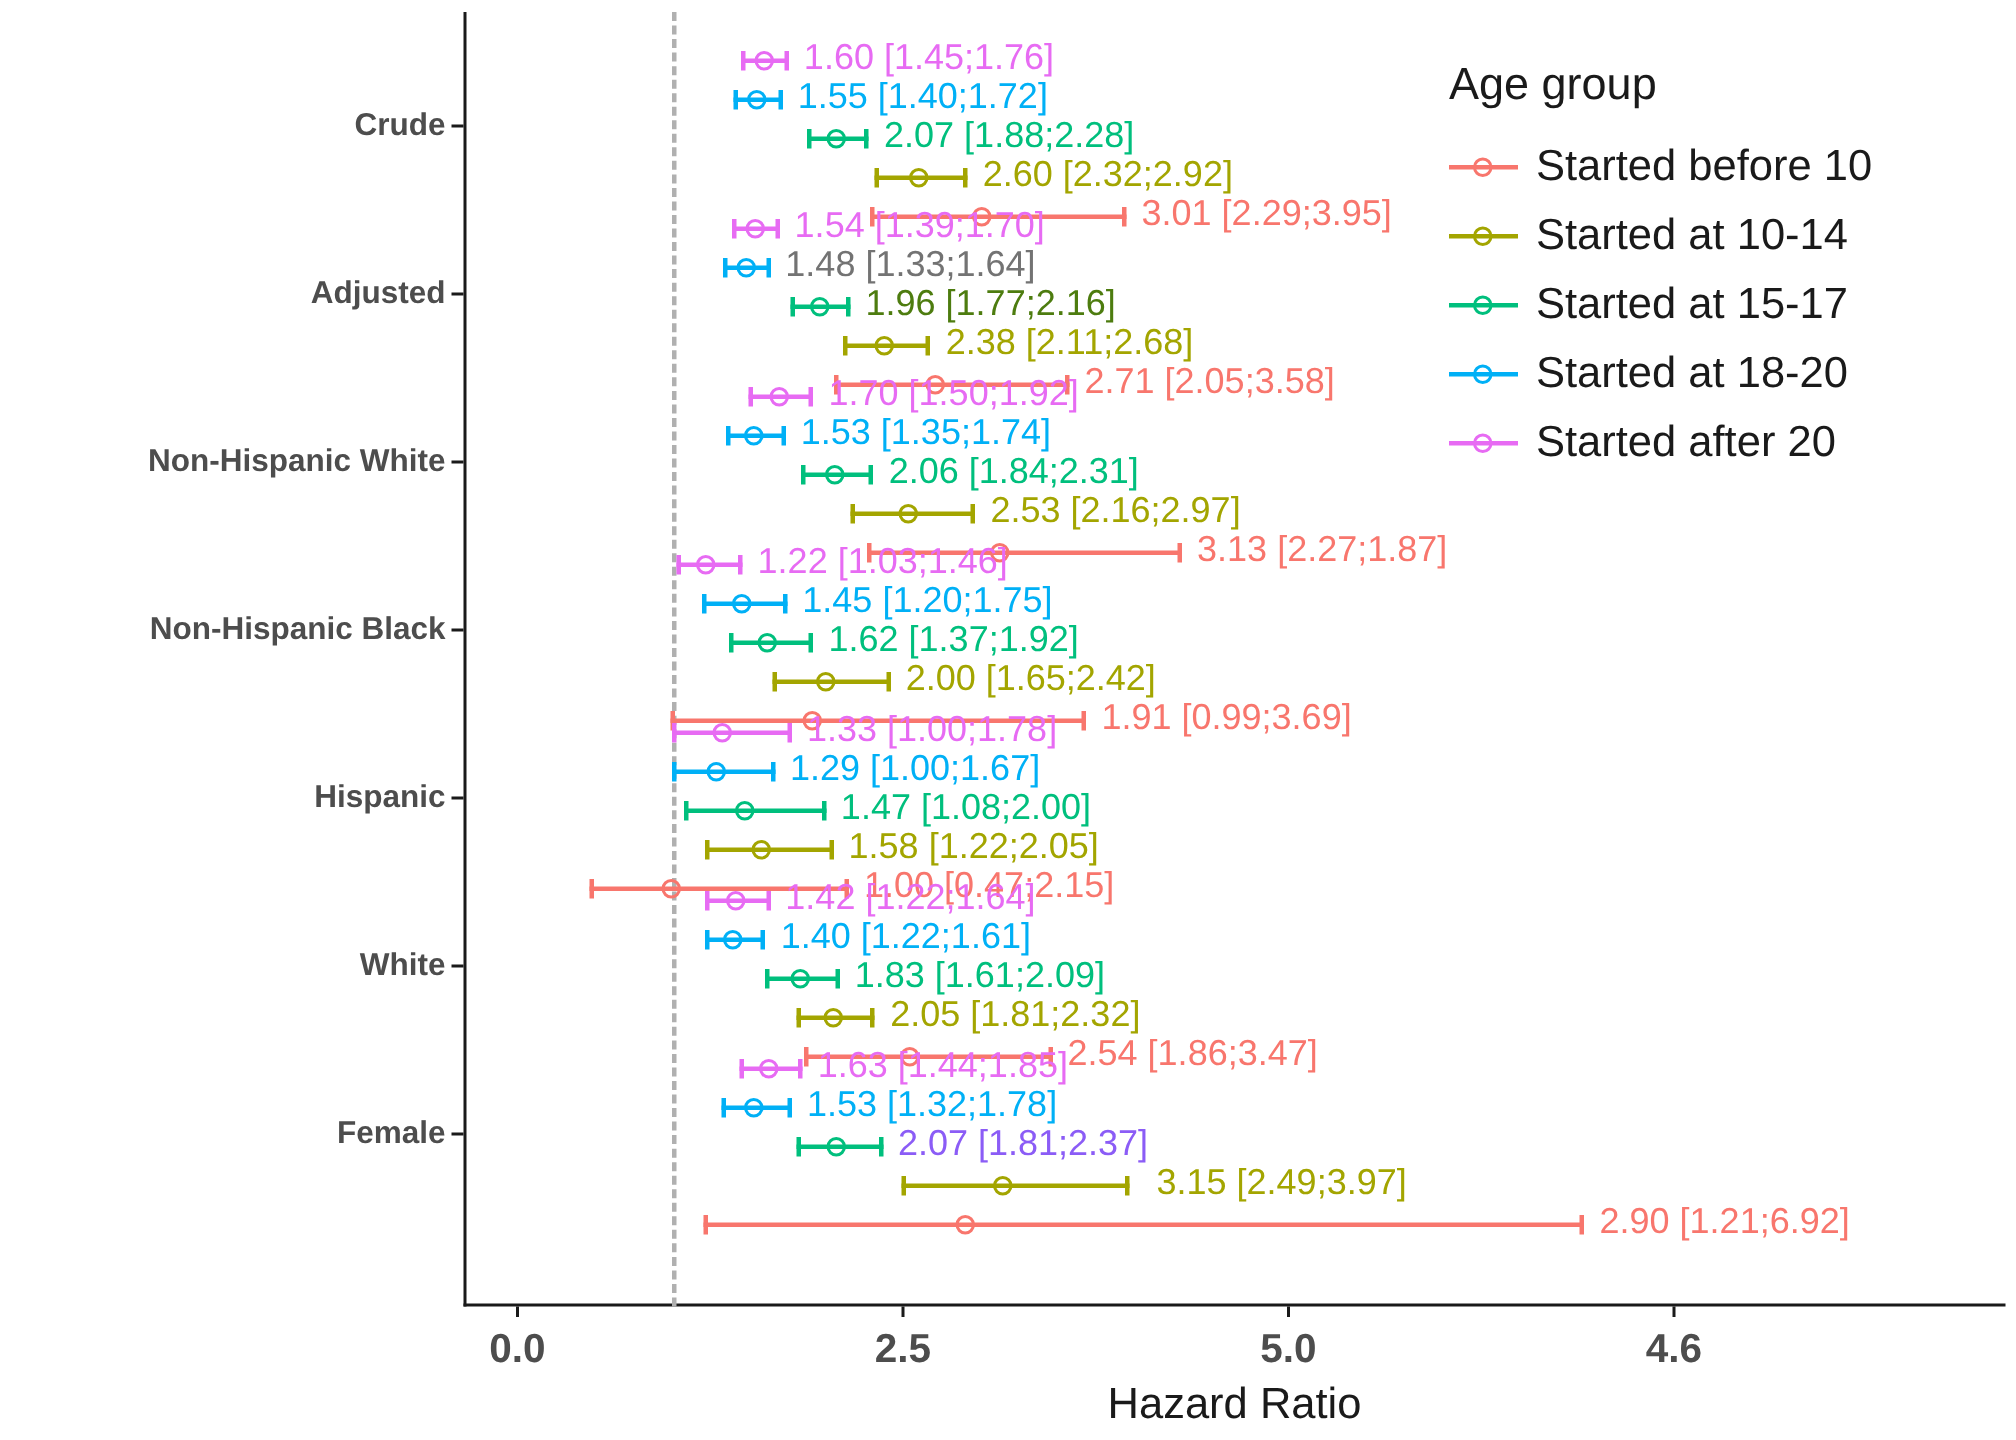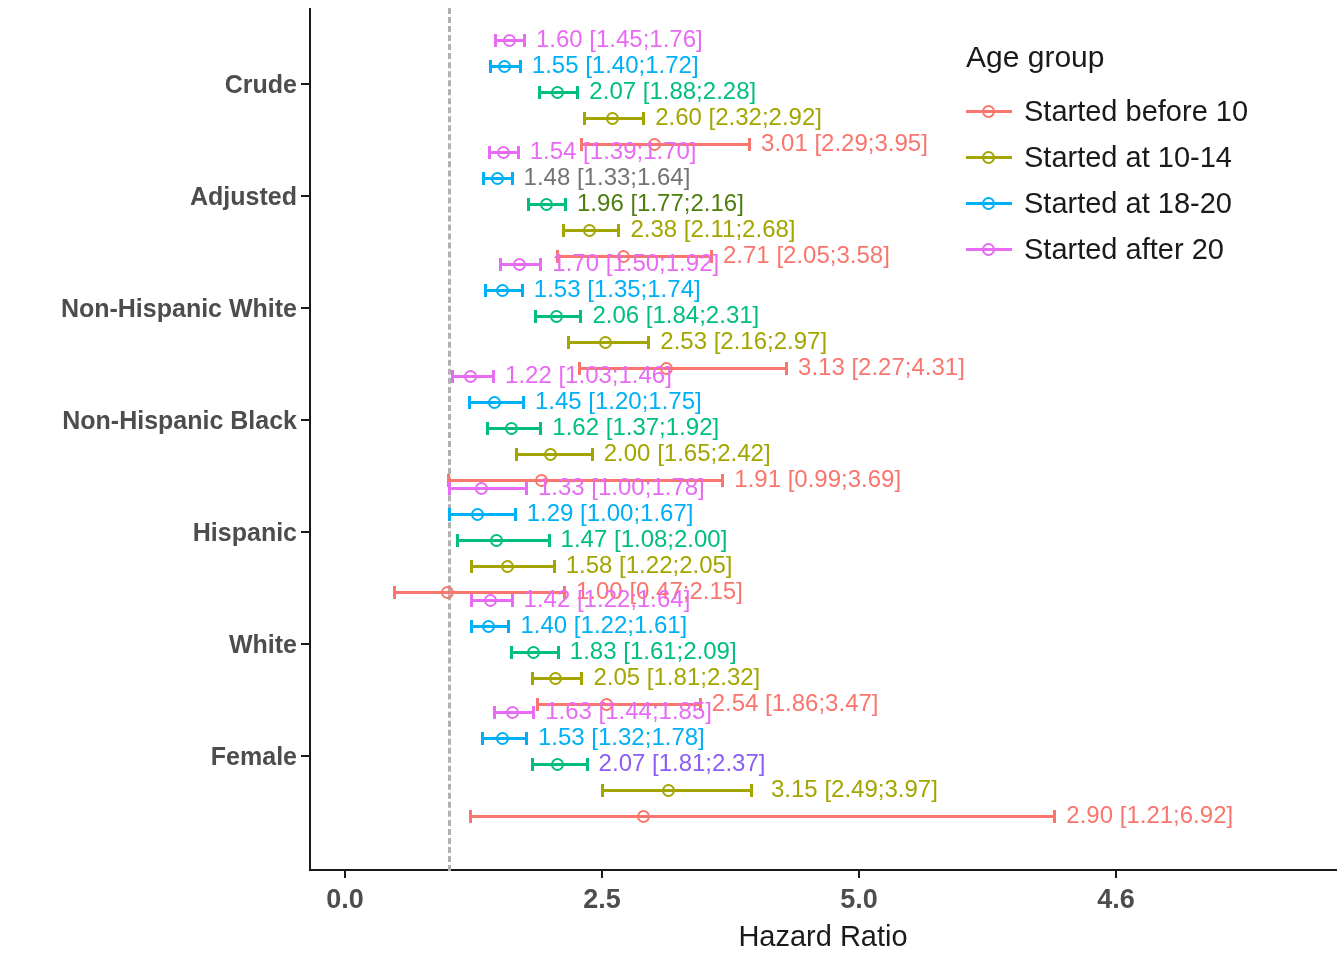"Crude" .yticklabel { font-size: 25px -> 21px }
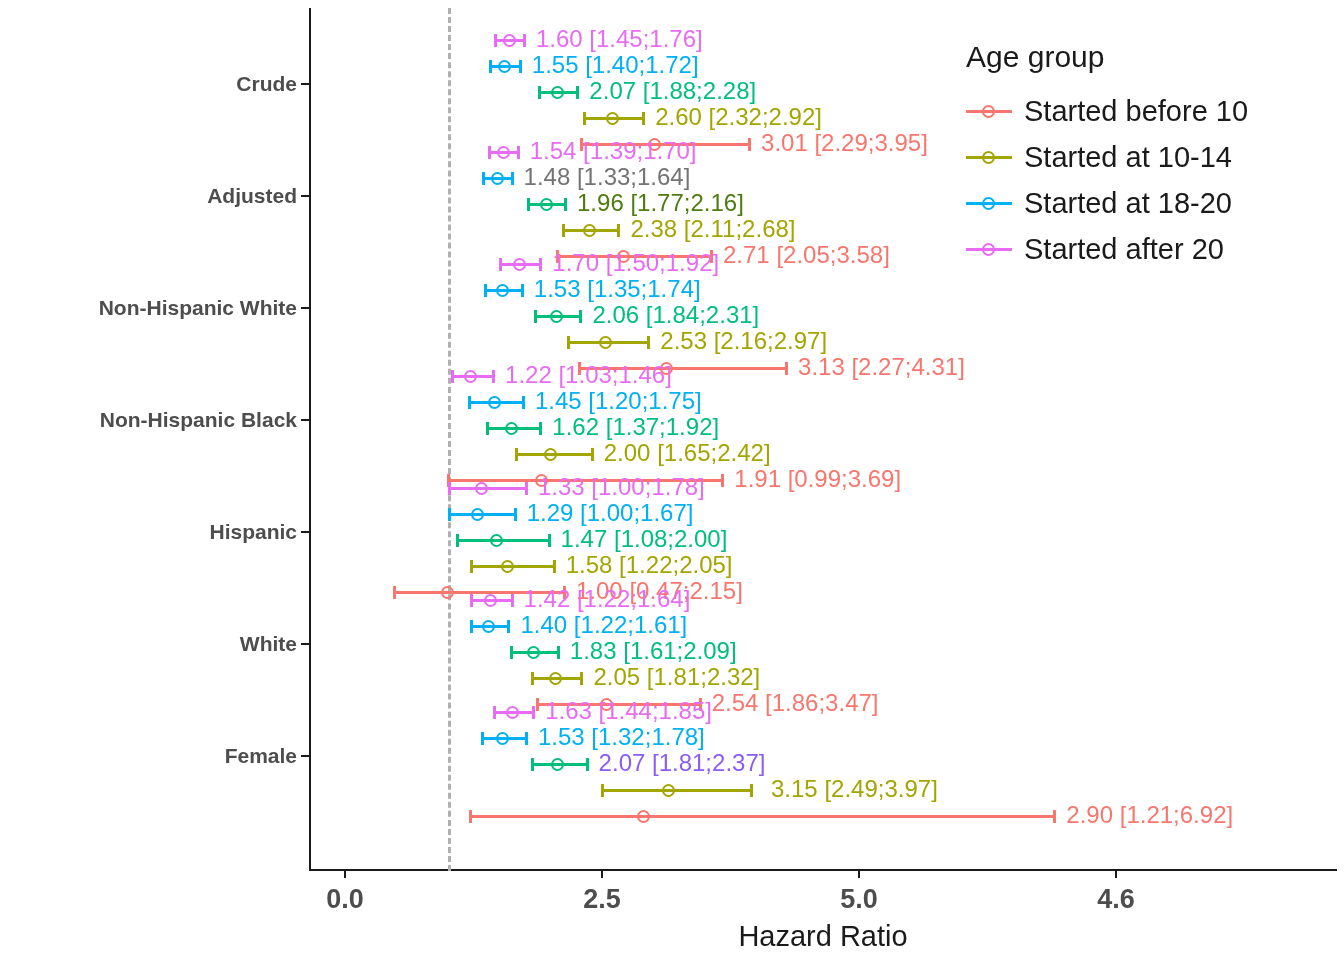"Started at 15-17" div.legend-item { html: none -> <div> <span> <span></span> <span></span> </span> <span>Started at 15-17</span> </div> }
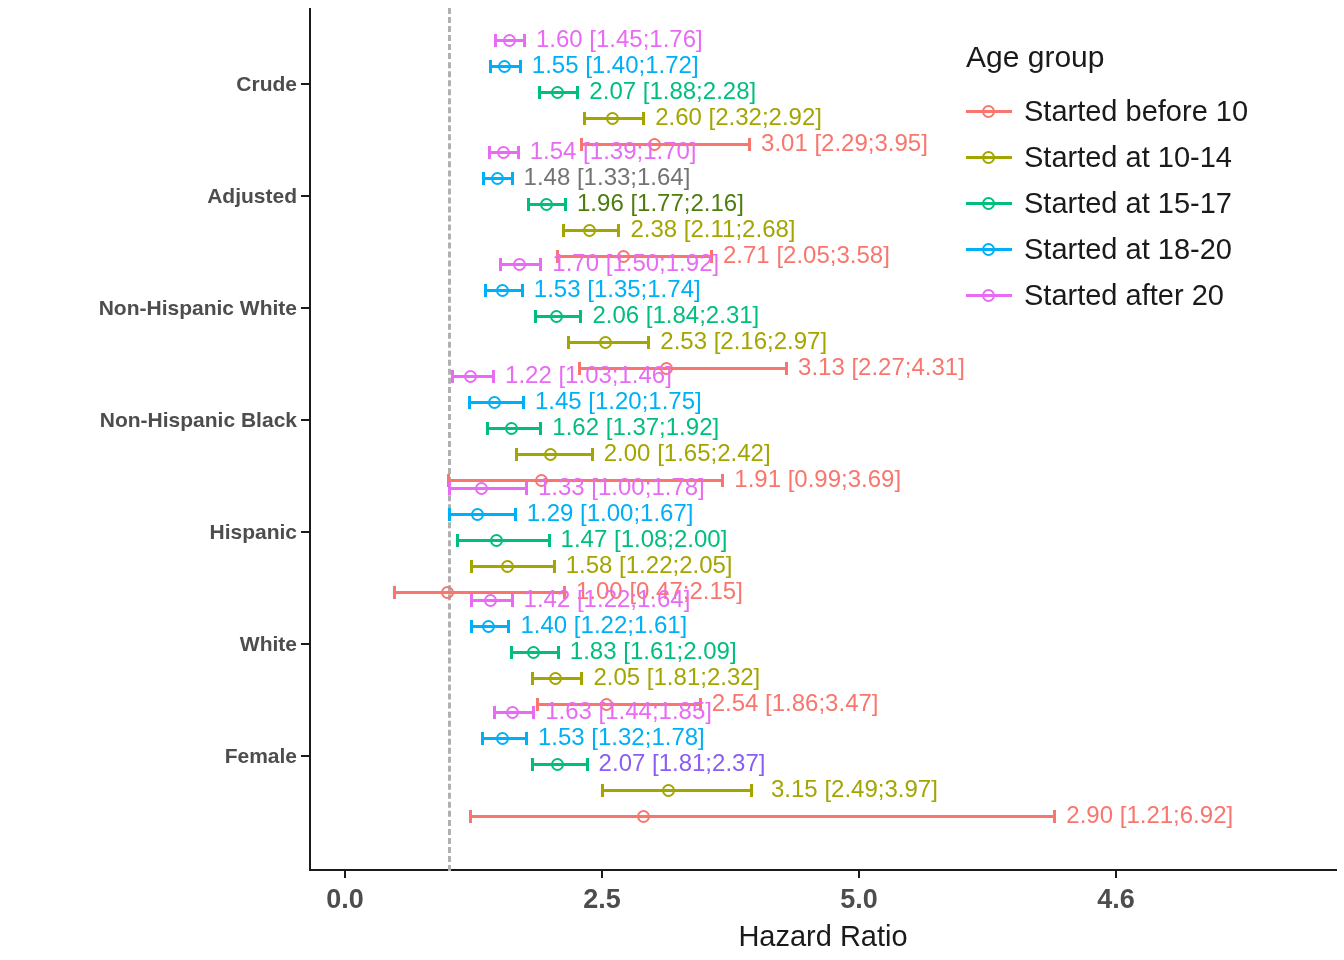"3.13 [2.27;4.31]" div.est-label { text: 4.31 -> 1.87 }
